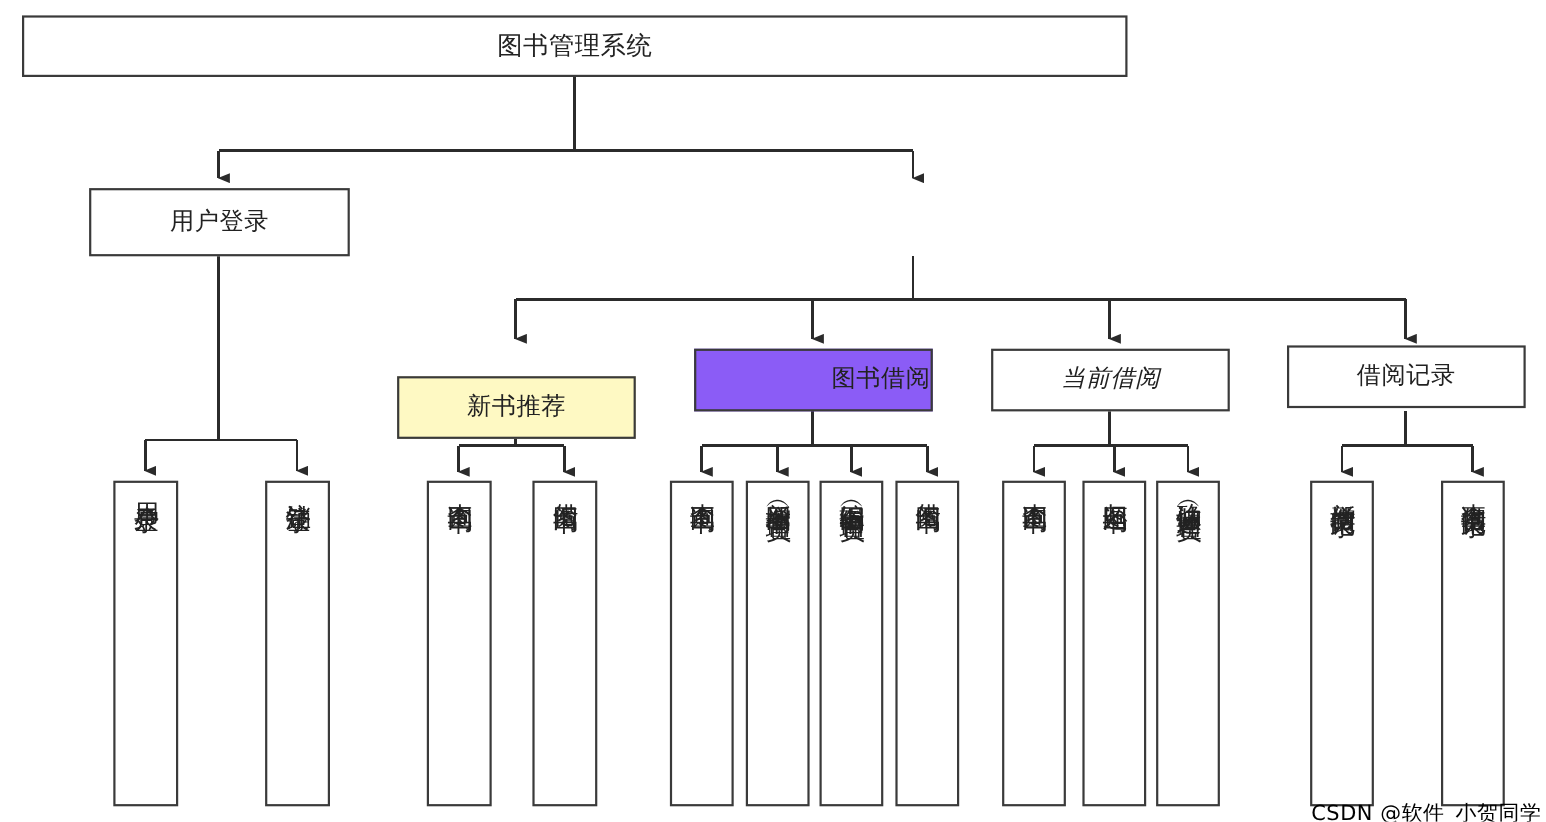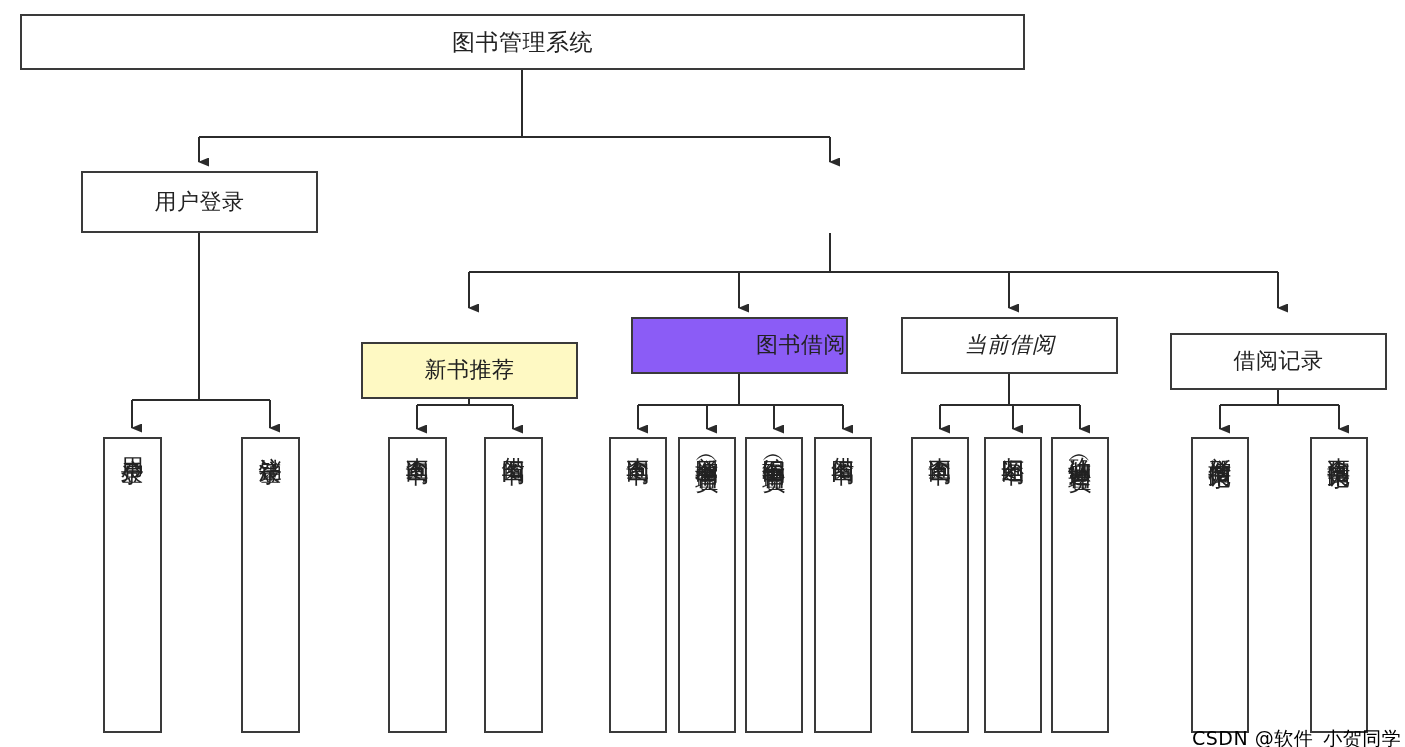"借阅记录" div.node { top: 333px -> 314px }
